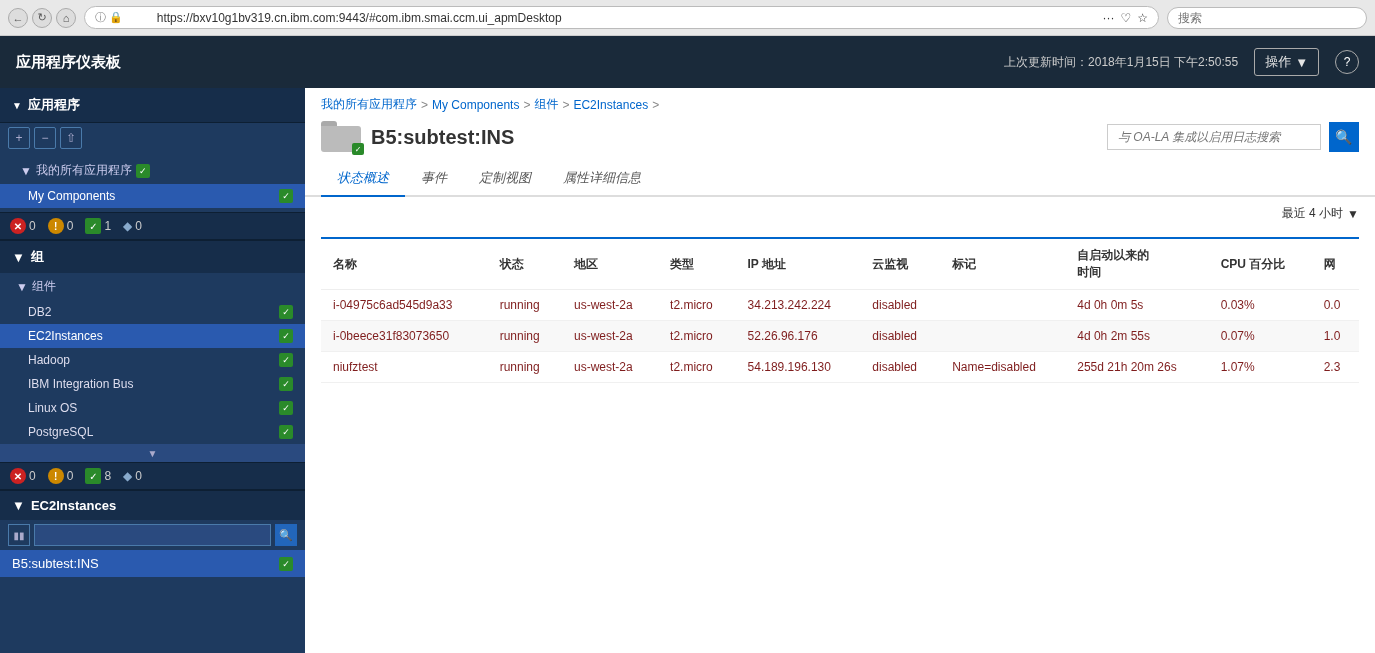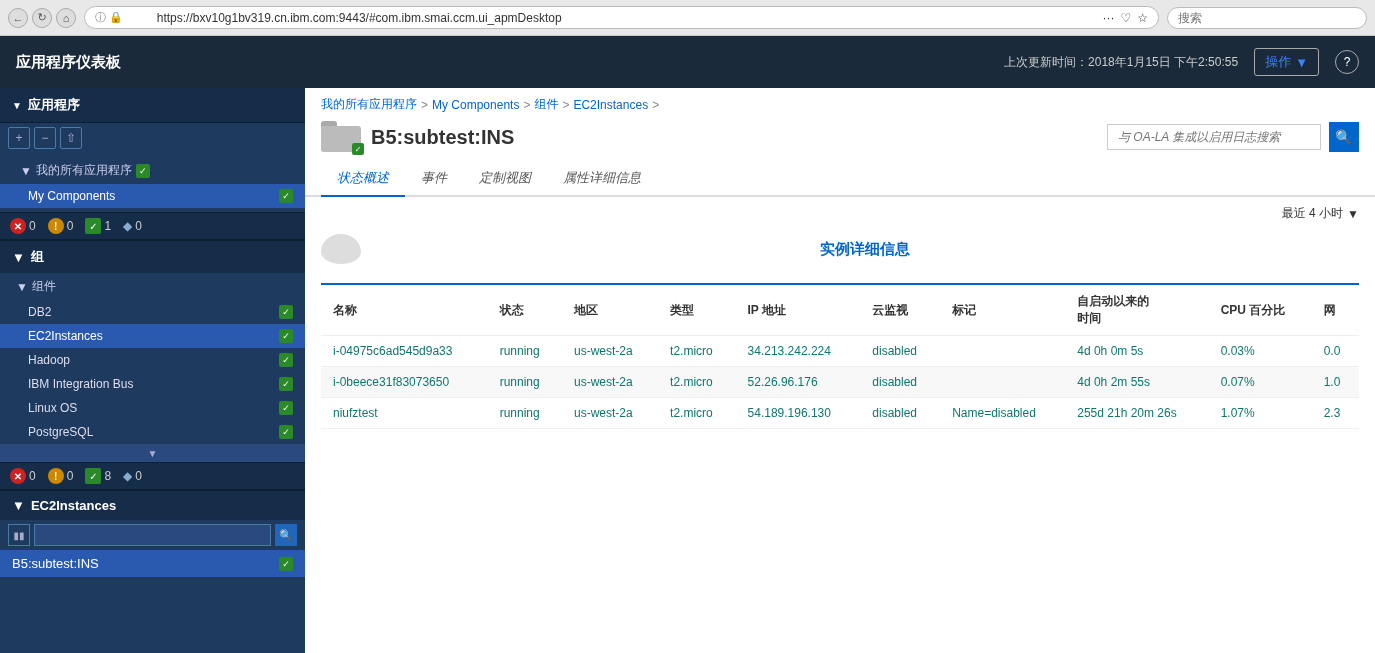"操作" .ops-btn { color: #3b82f6 -> #e5e5e5 }
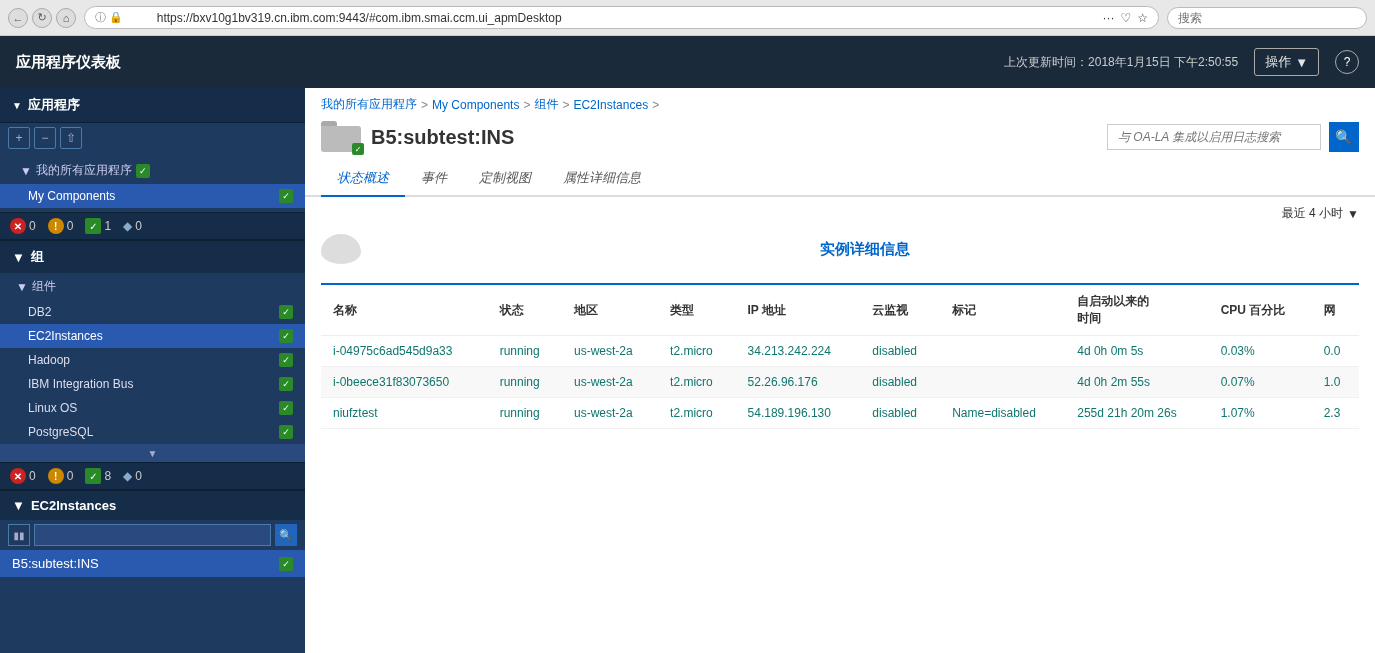"实例详细信息" div.instance-detail-header { html: <div> <div></div> <span>实例详细信息</span> </div> -> none }
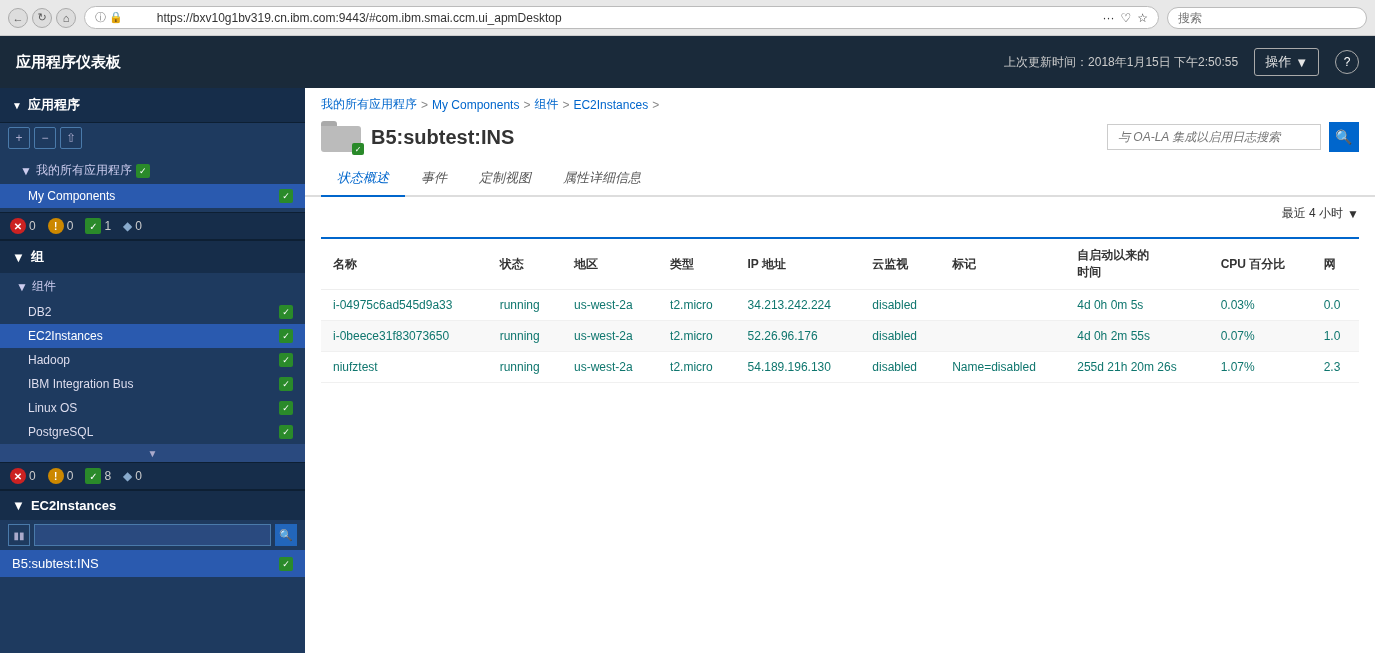"i-04975c6ad545d9a33" .data-table td { color: #0f766e -> #7f1d1d }
